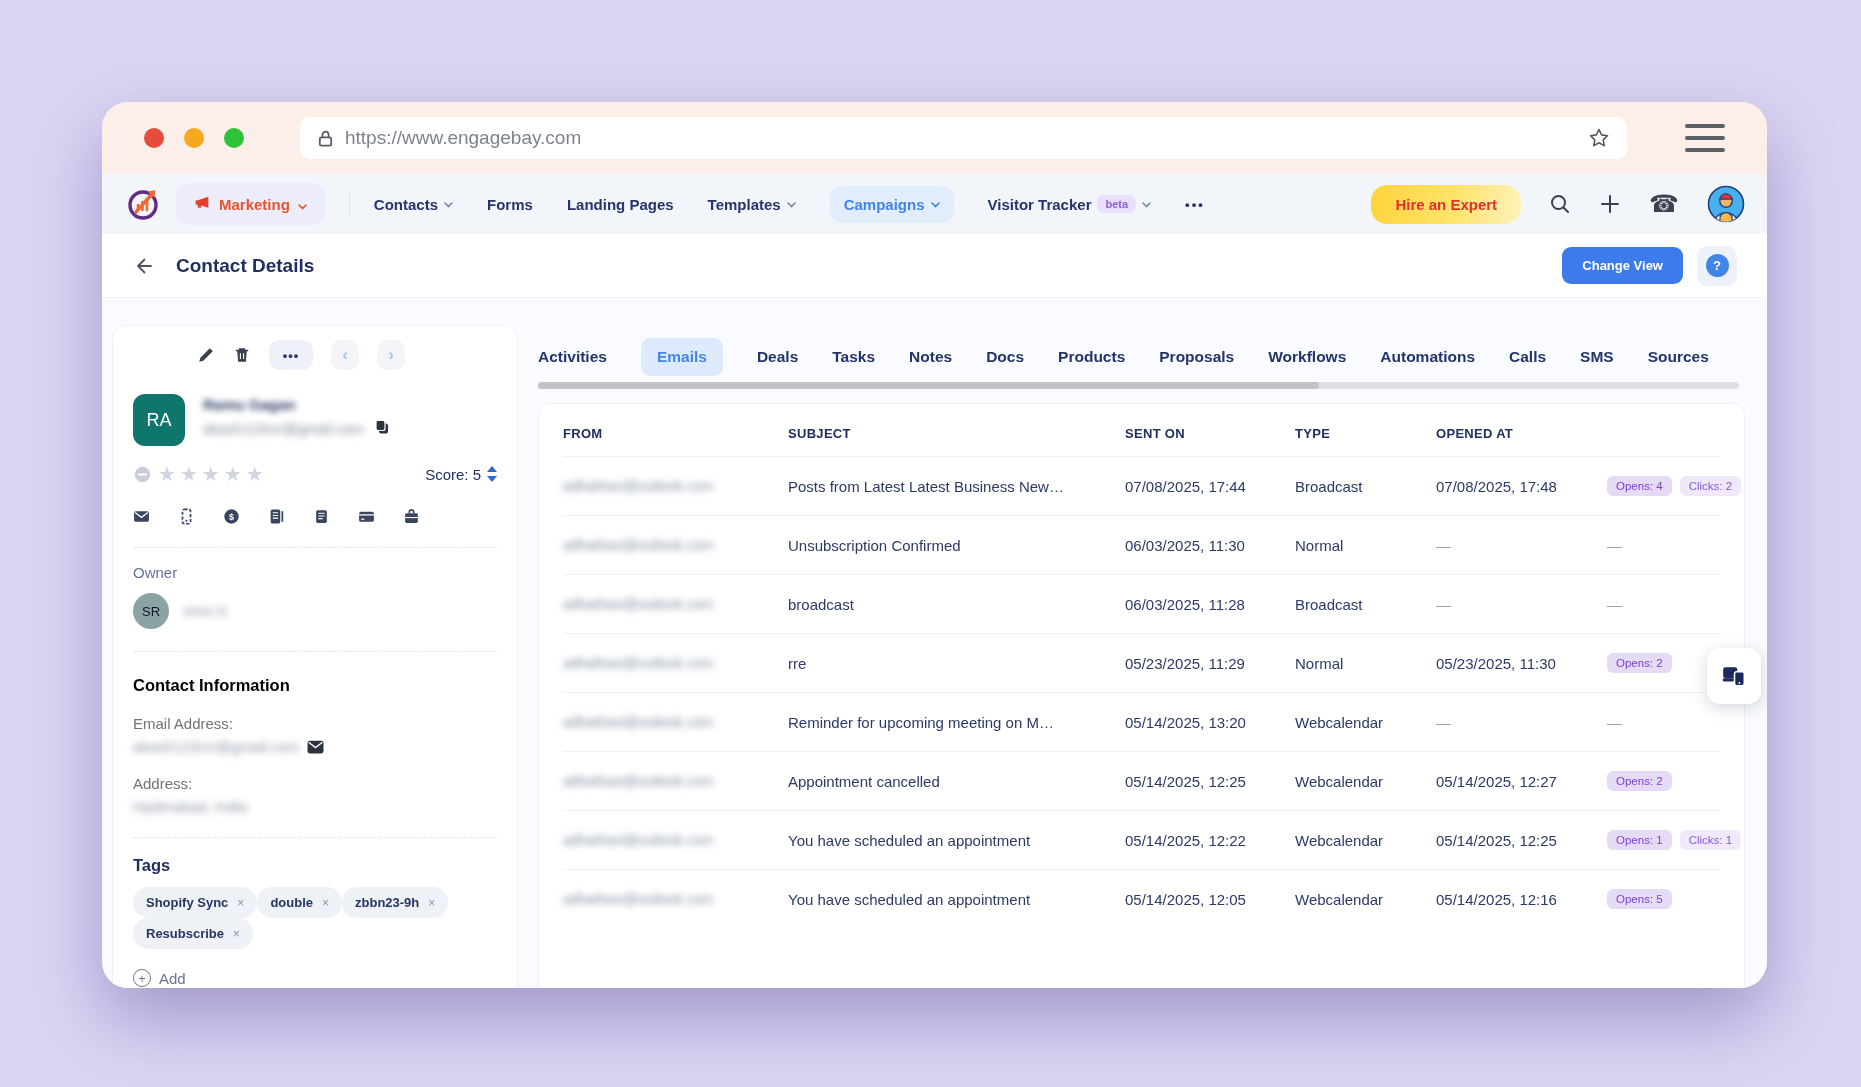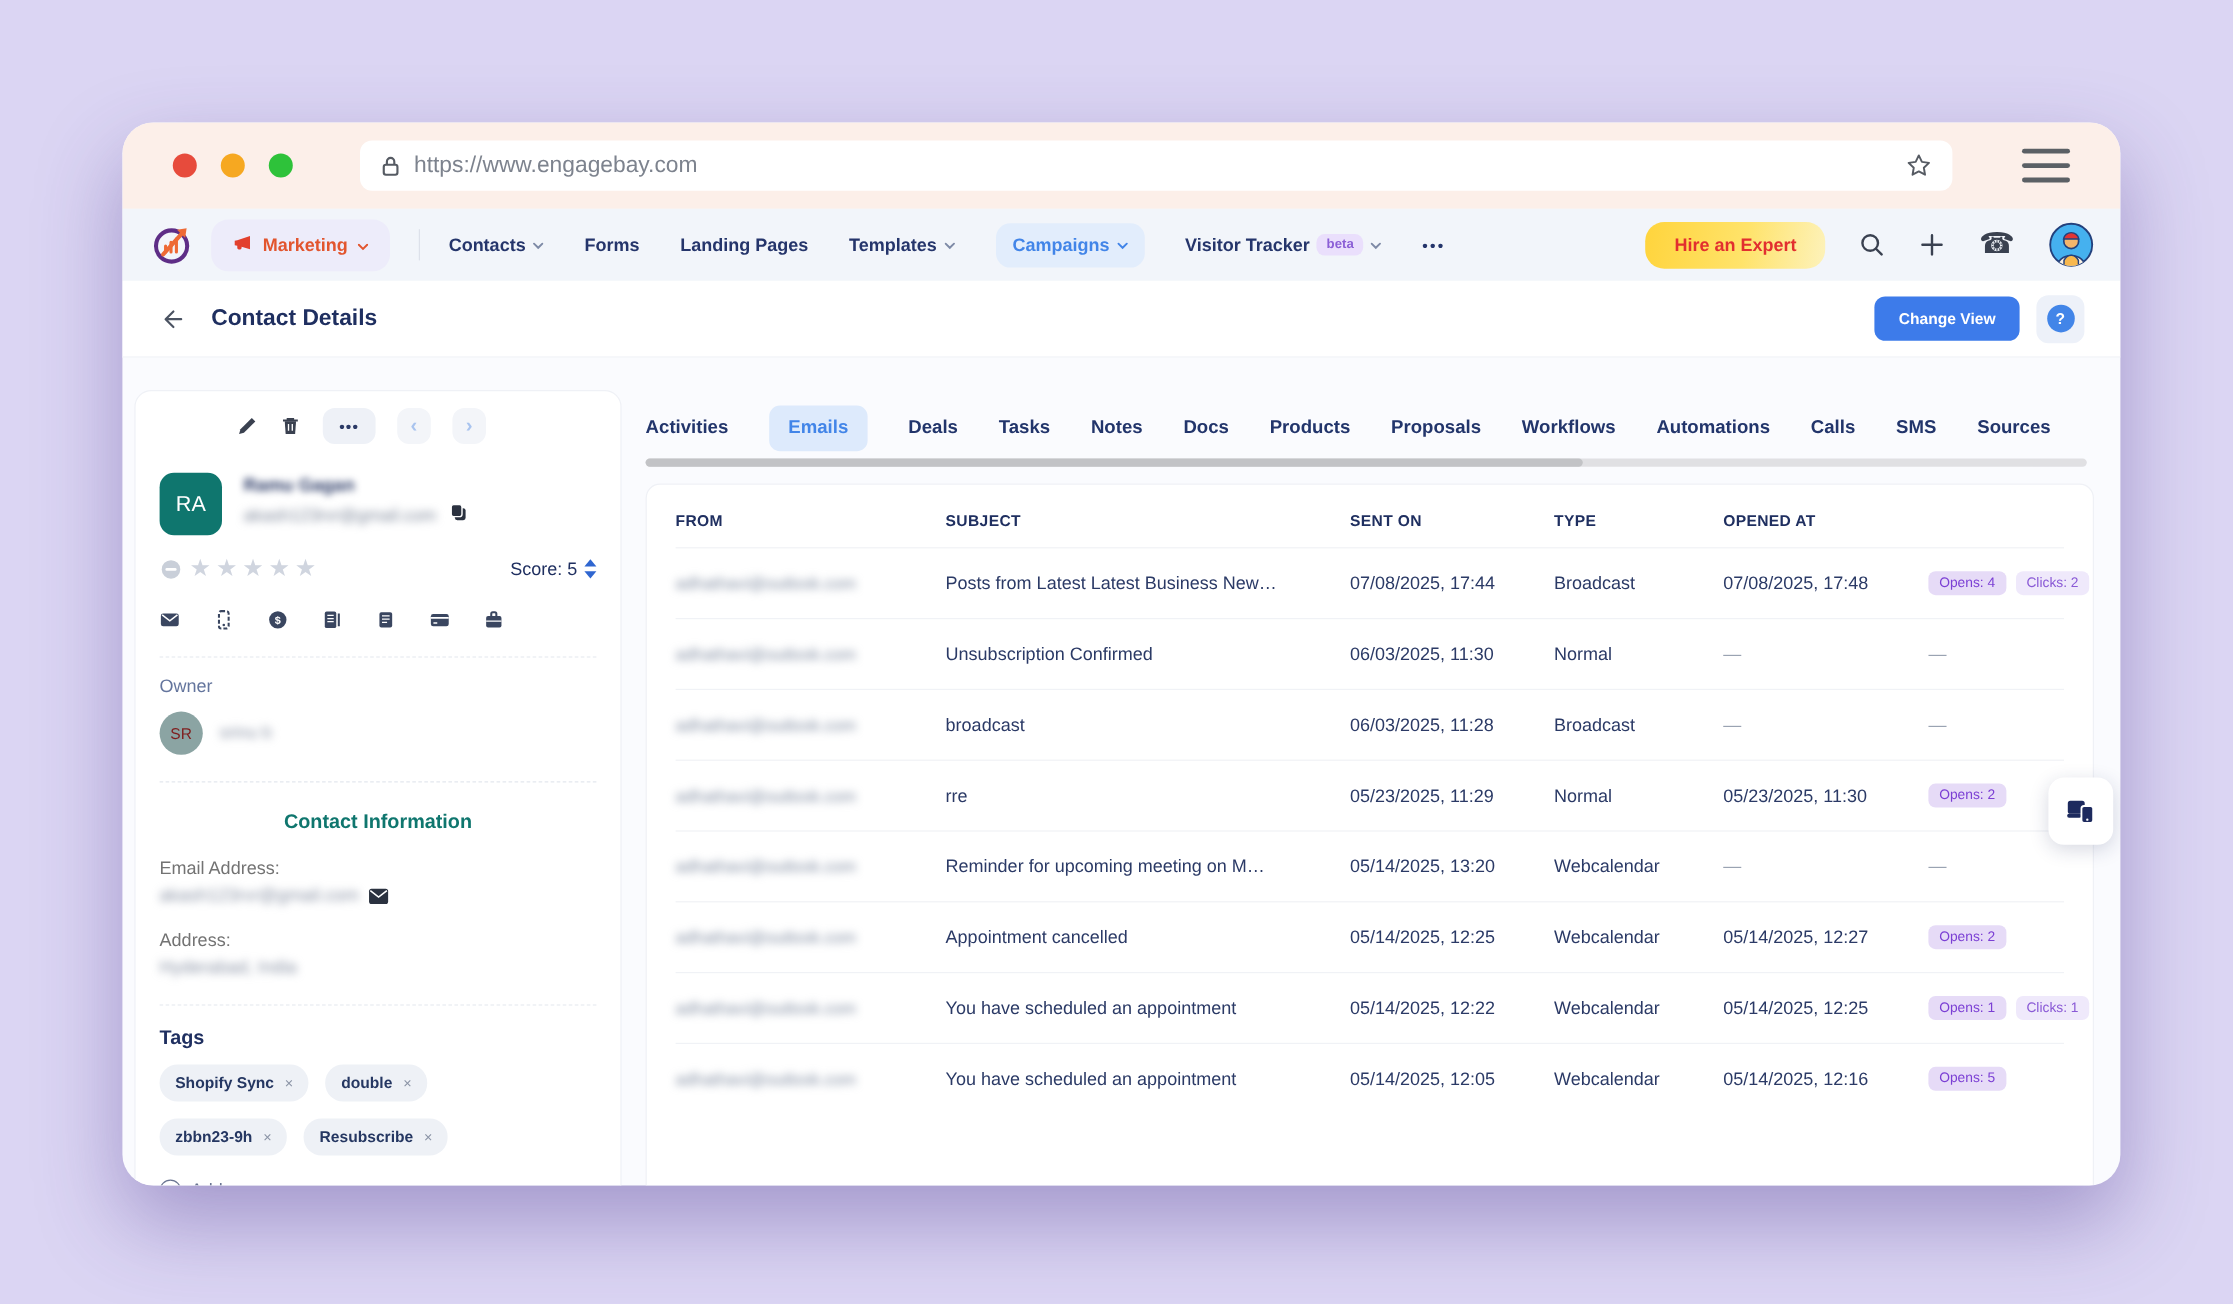"SR" .sm-avatar { color: #7f1d1d -> #0f172a }
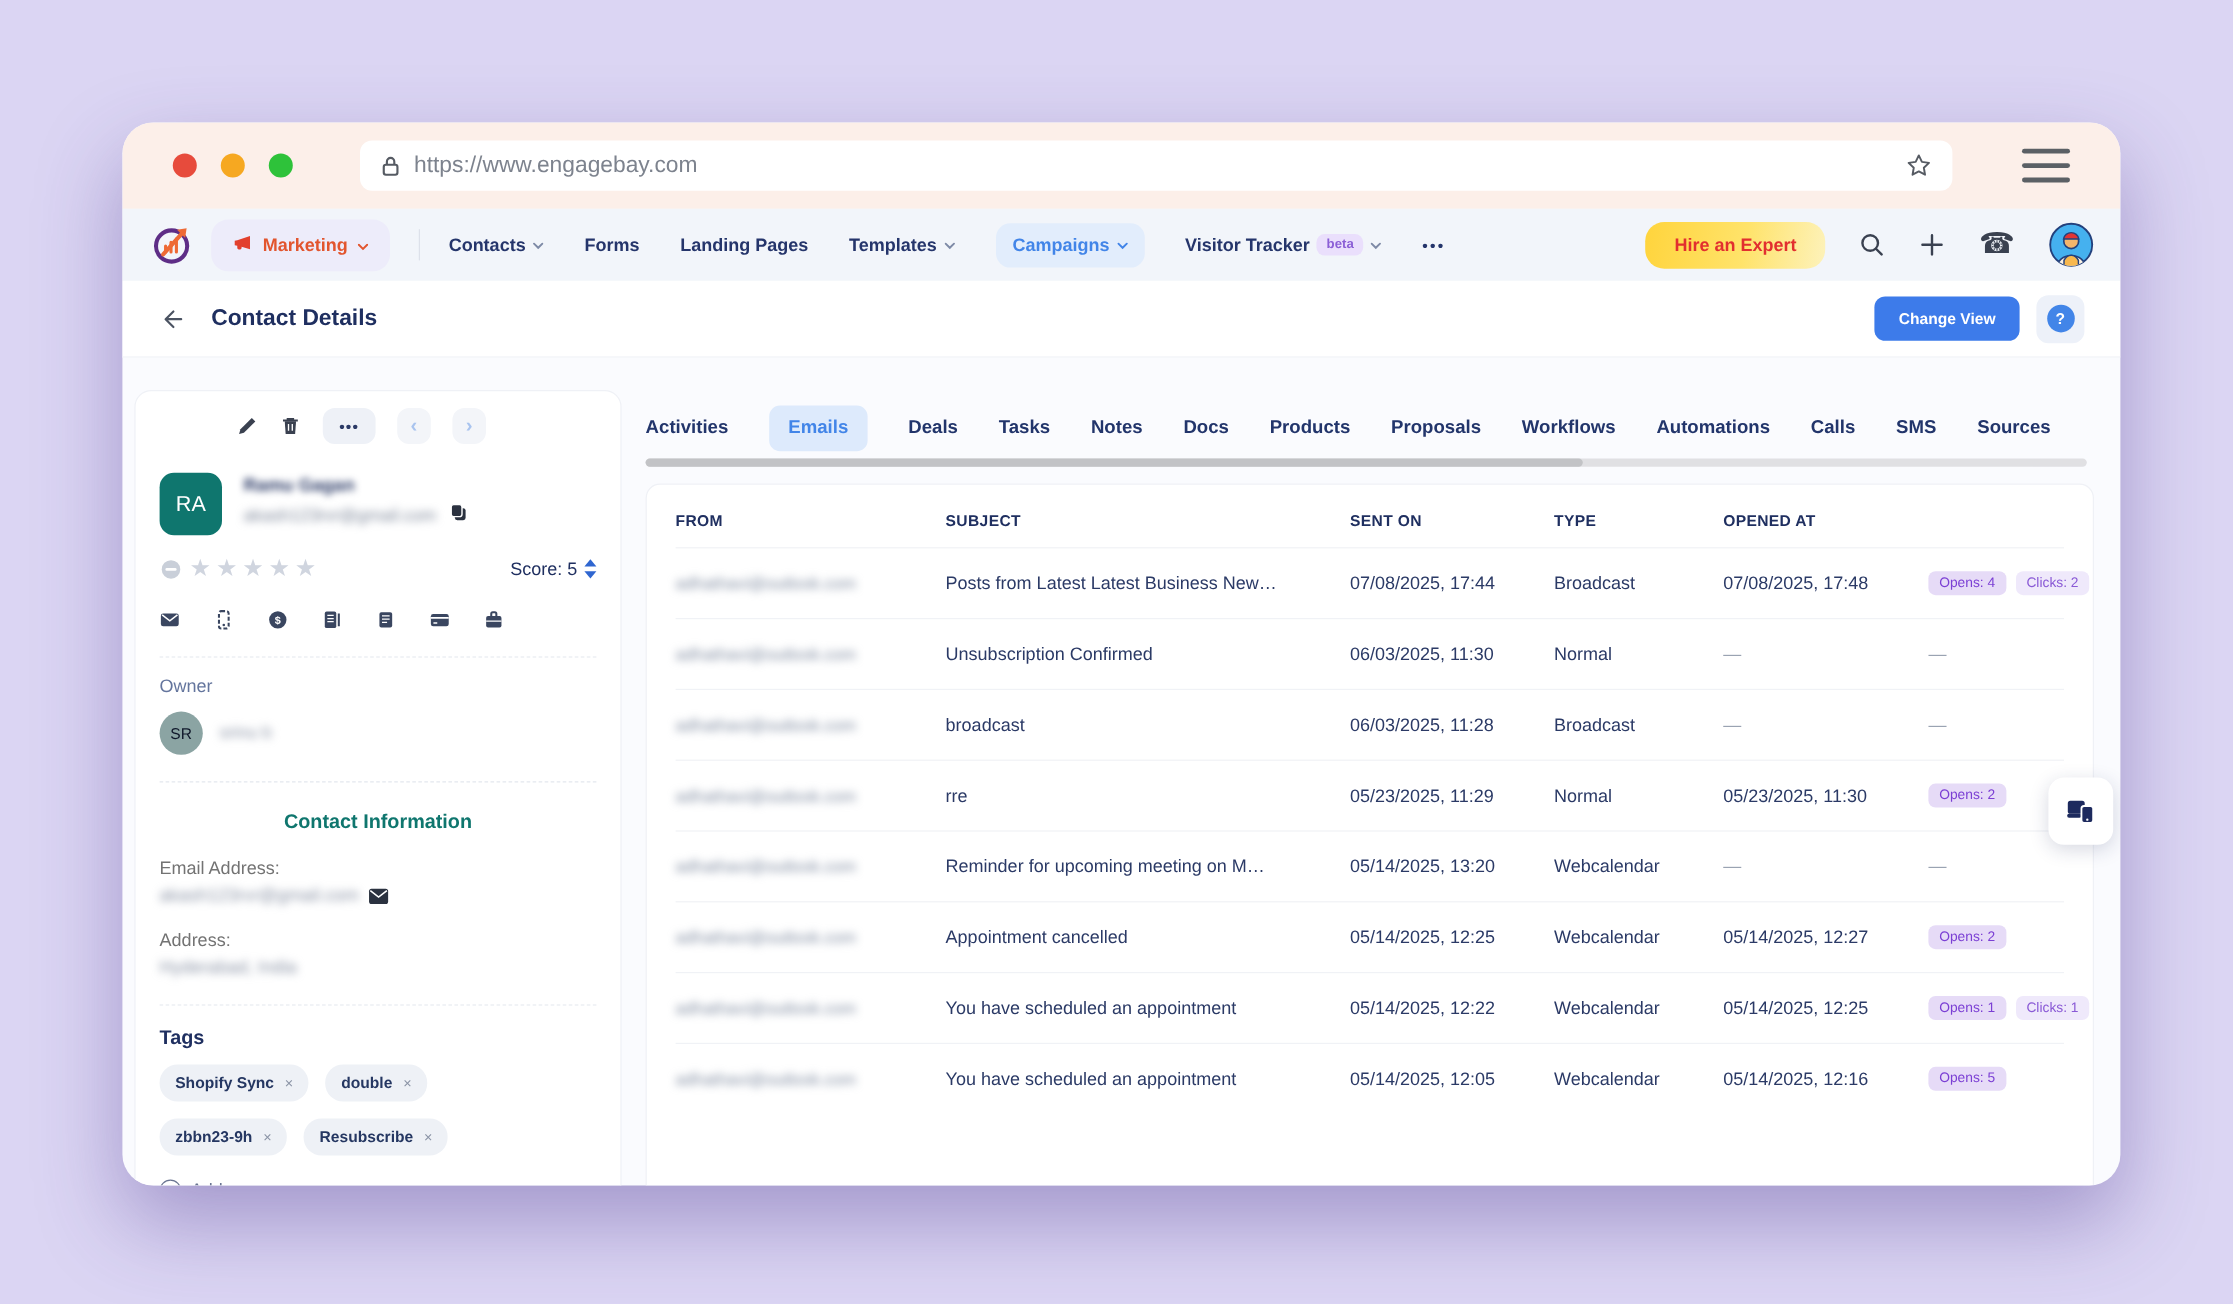"Contact Information" .ci-head { color: #0f766e -> #000000; text-align: center -> none }
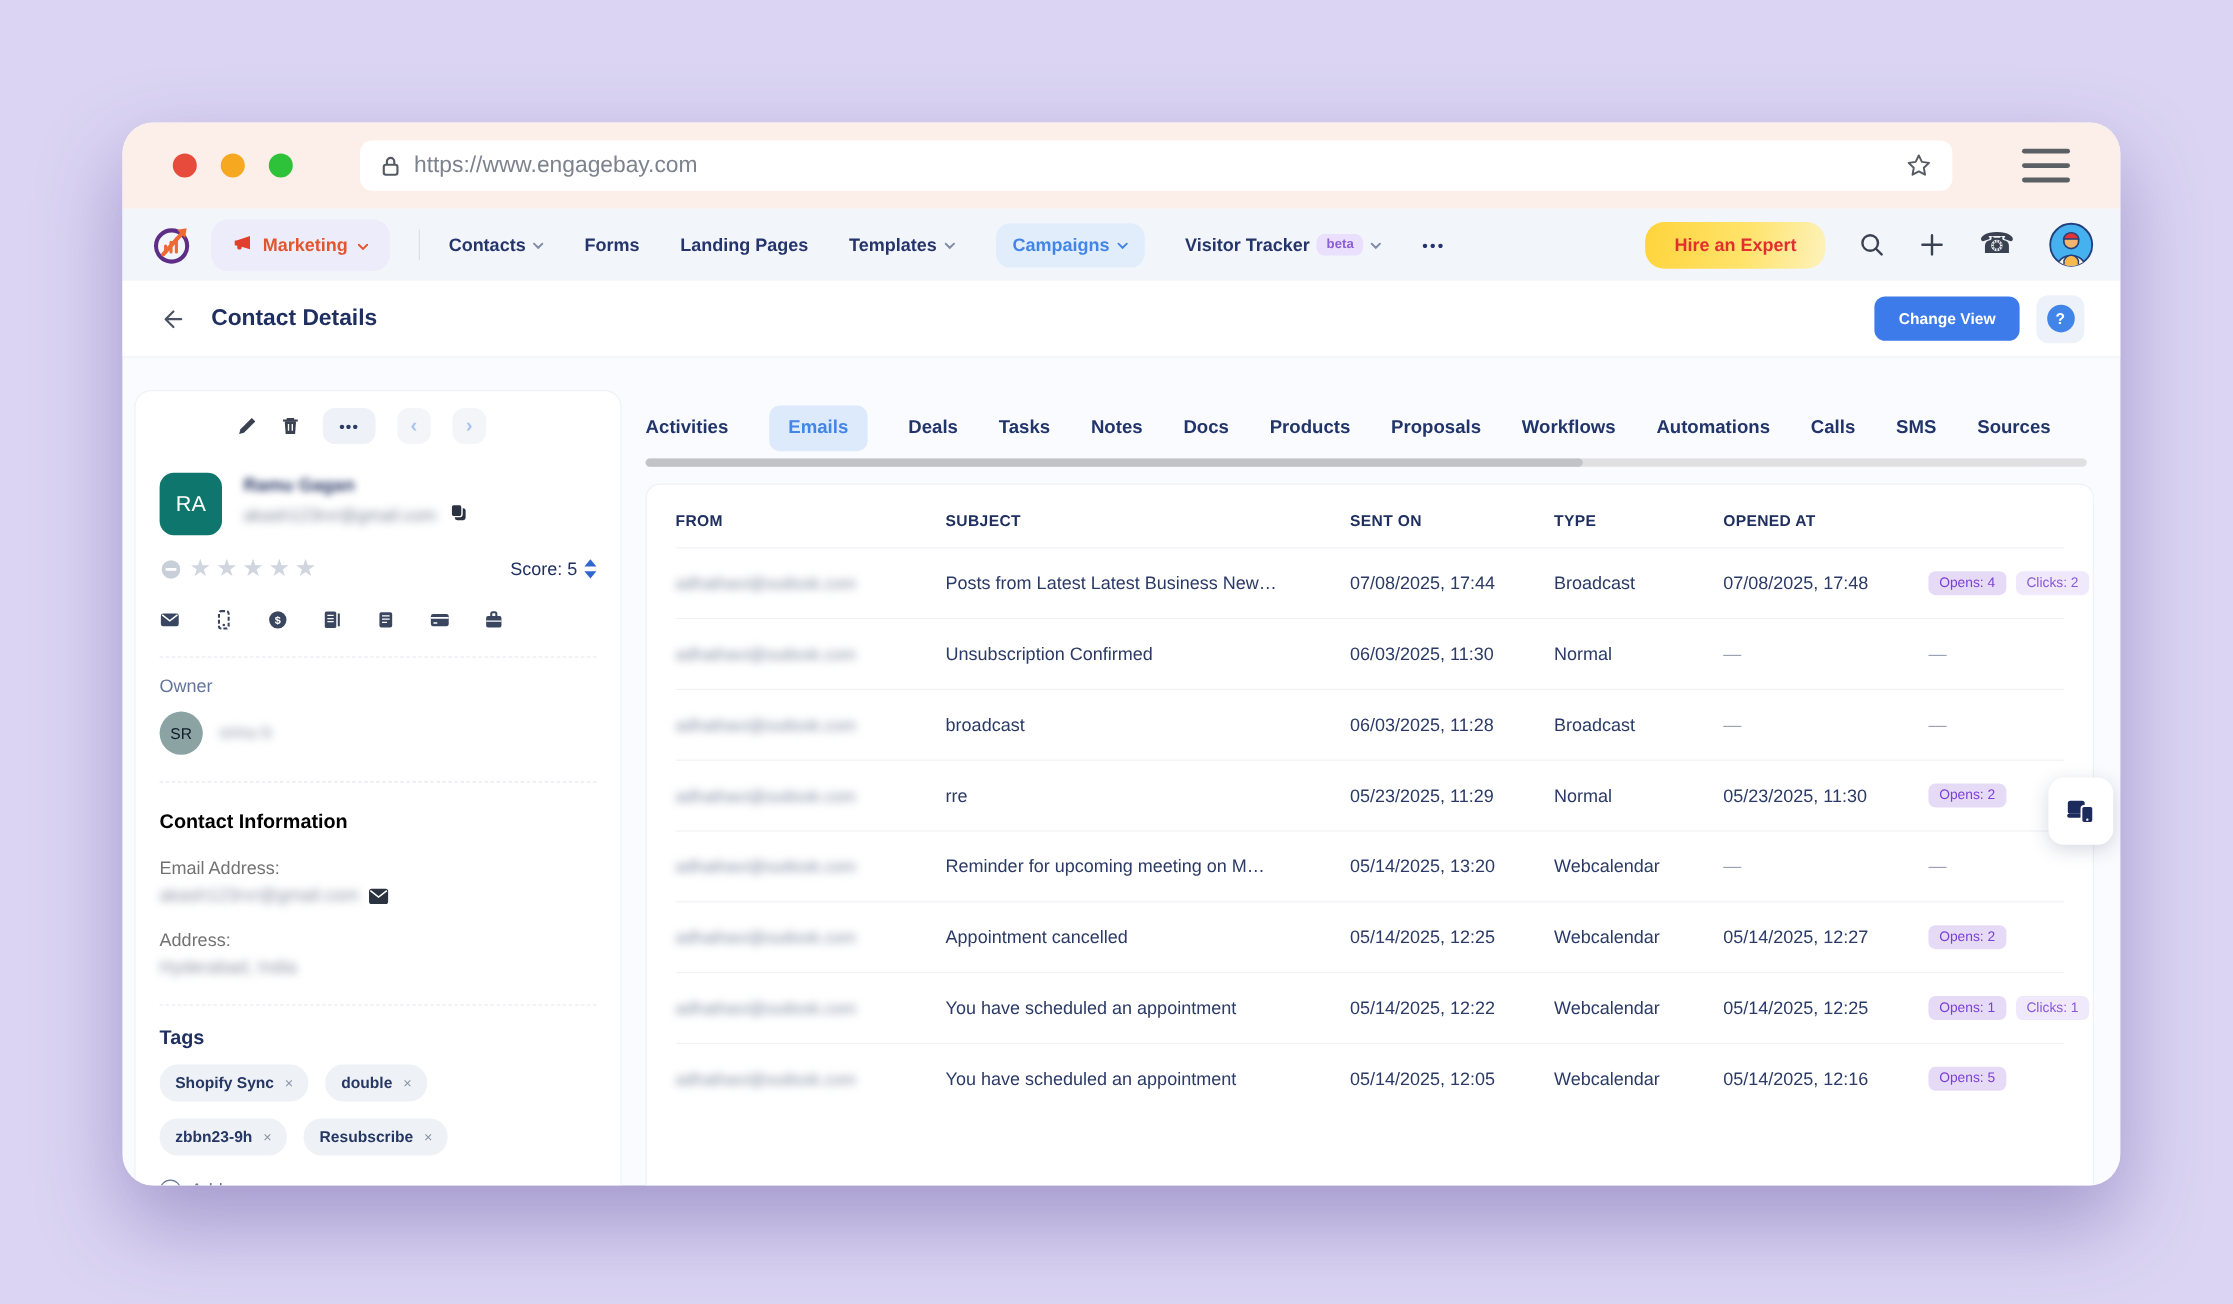"Shopify Sync" .tags-wrap { gap: 14px -> 0 }
